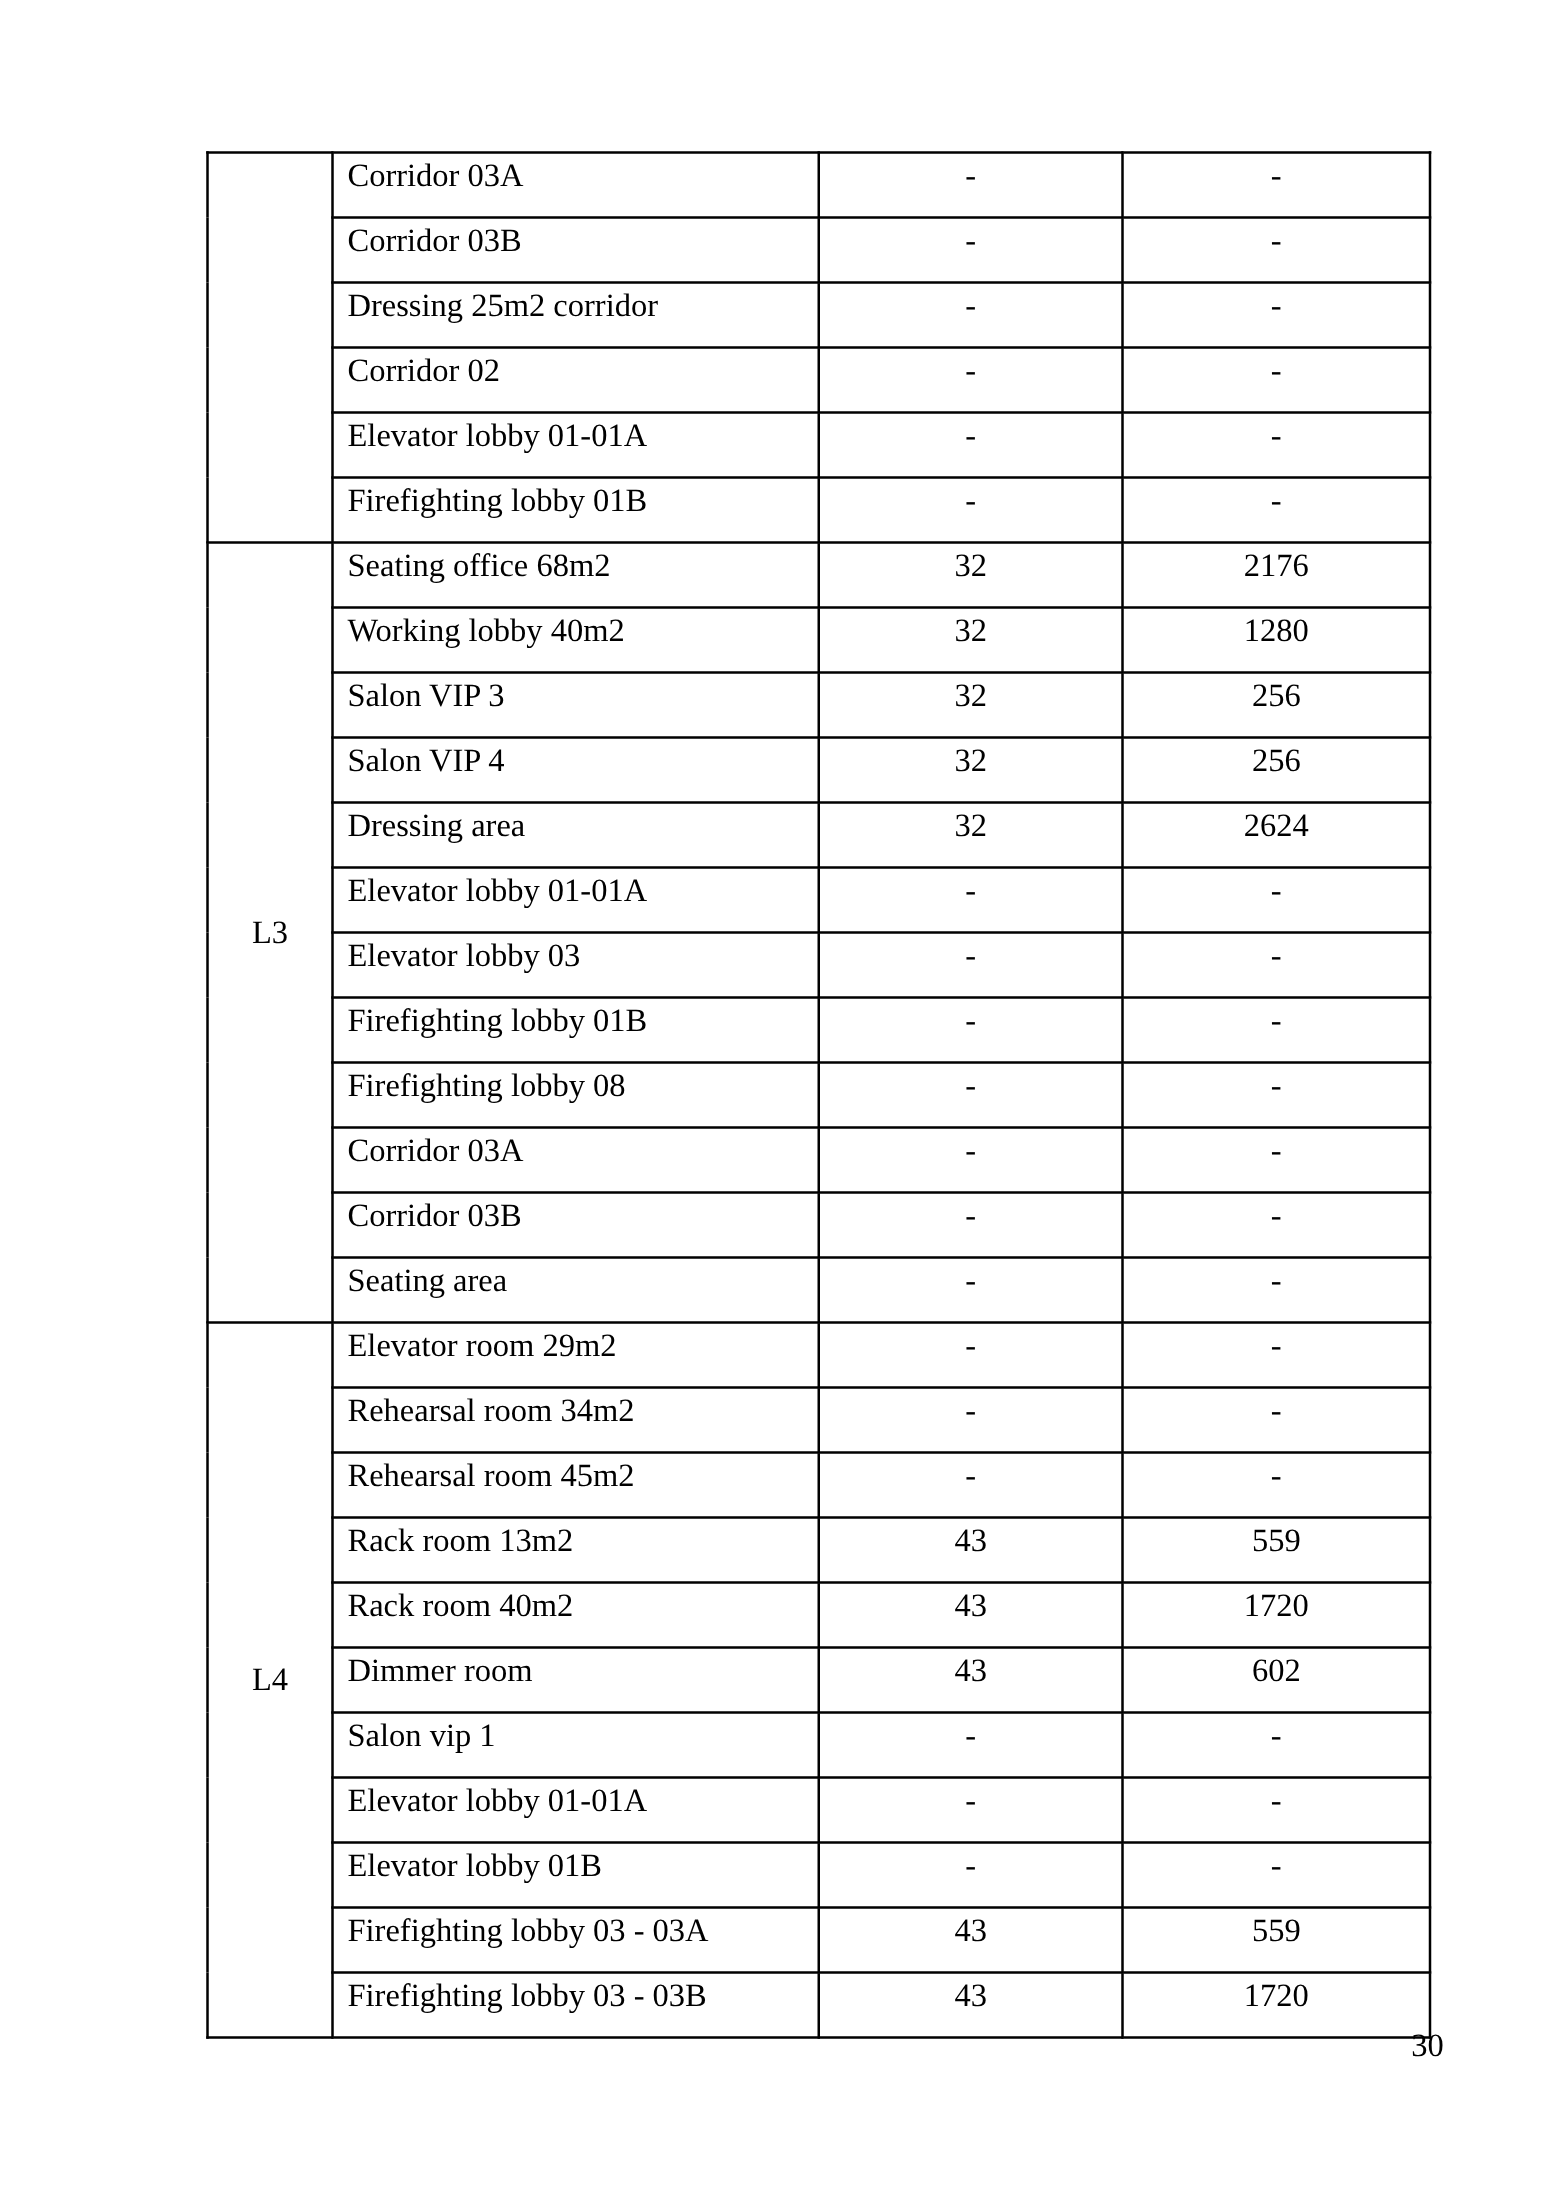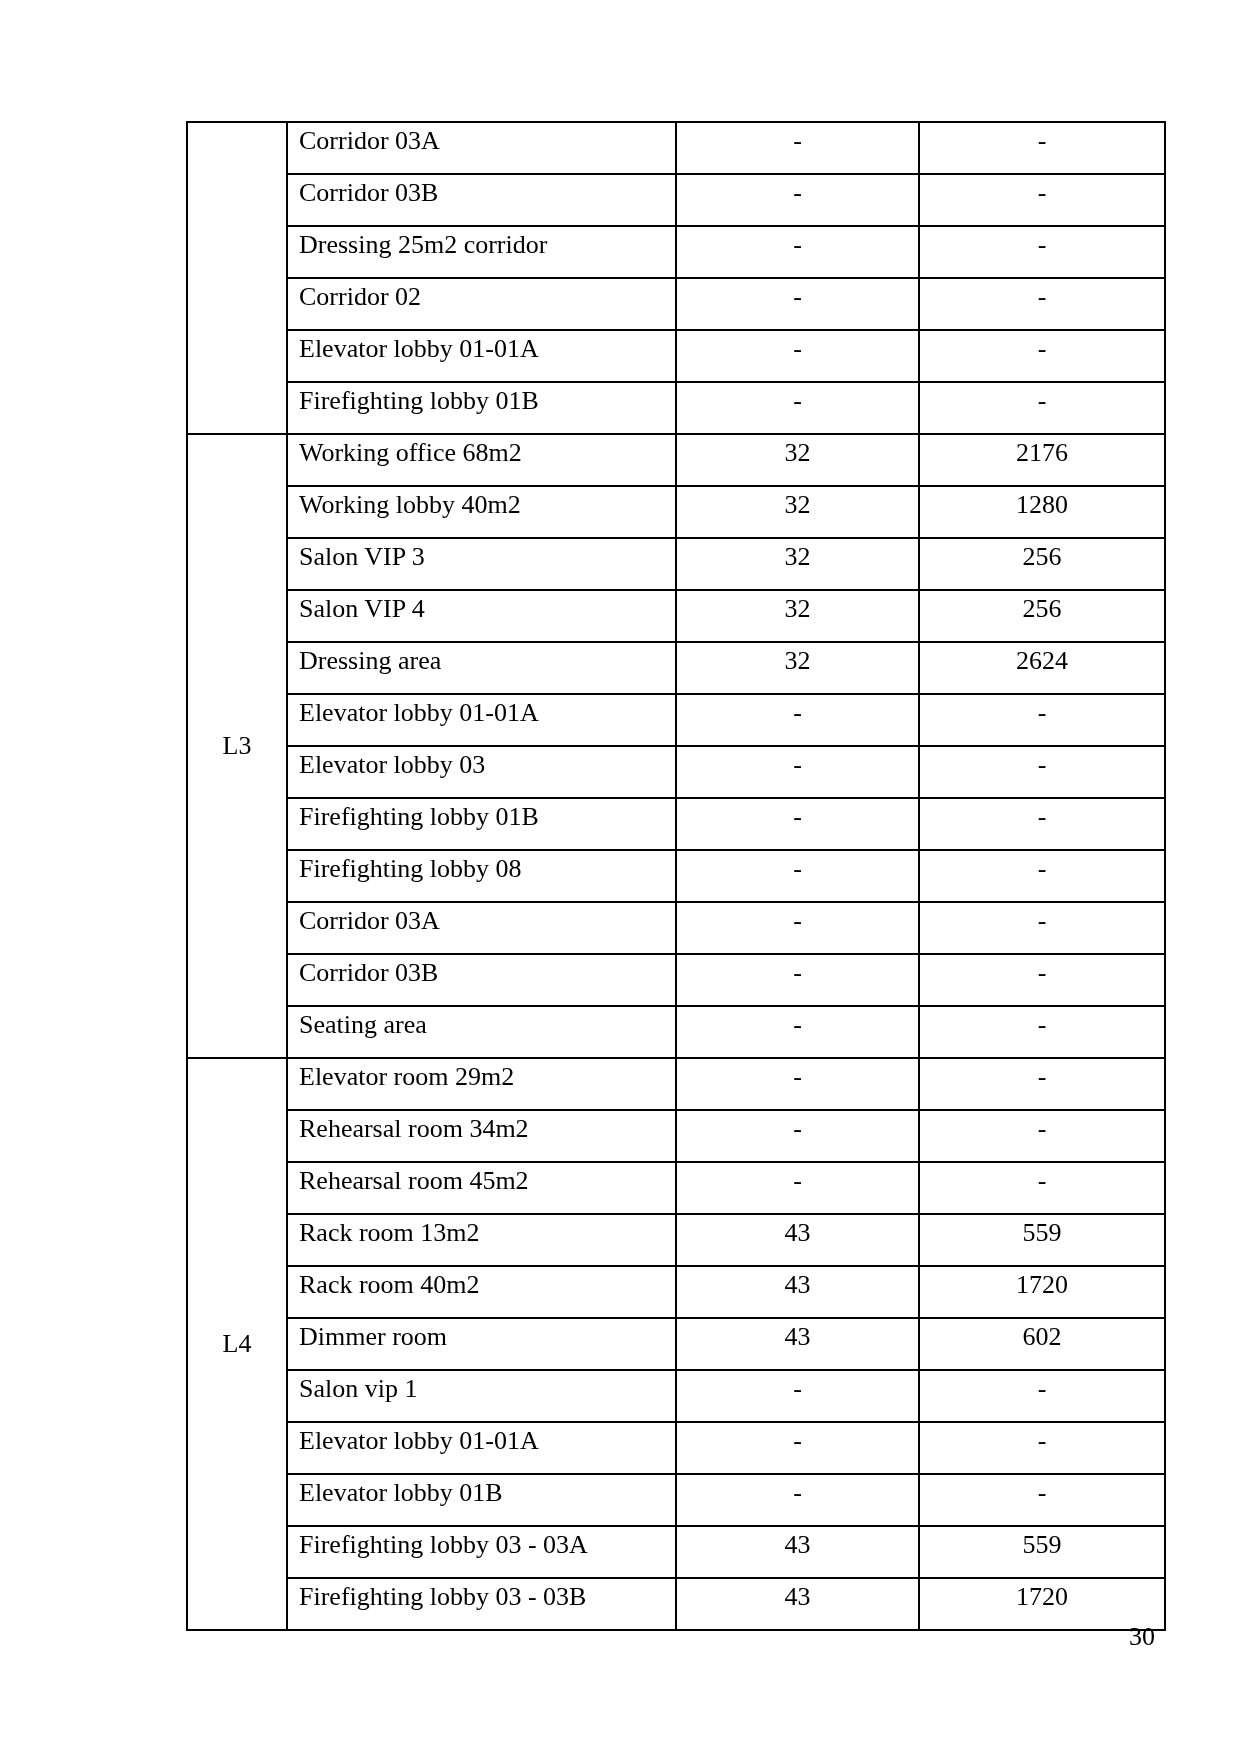"Corridor 03A" table.rooms { left: 186px -> 165px }
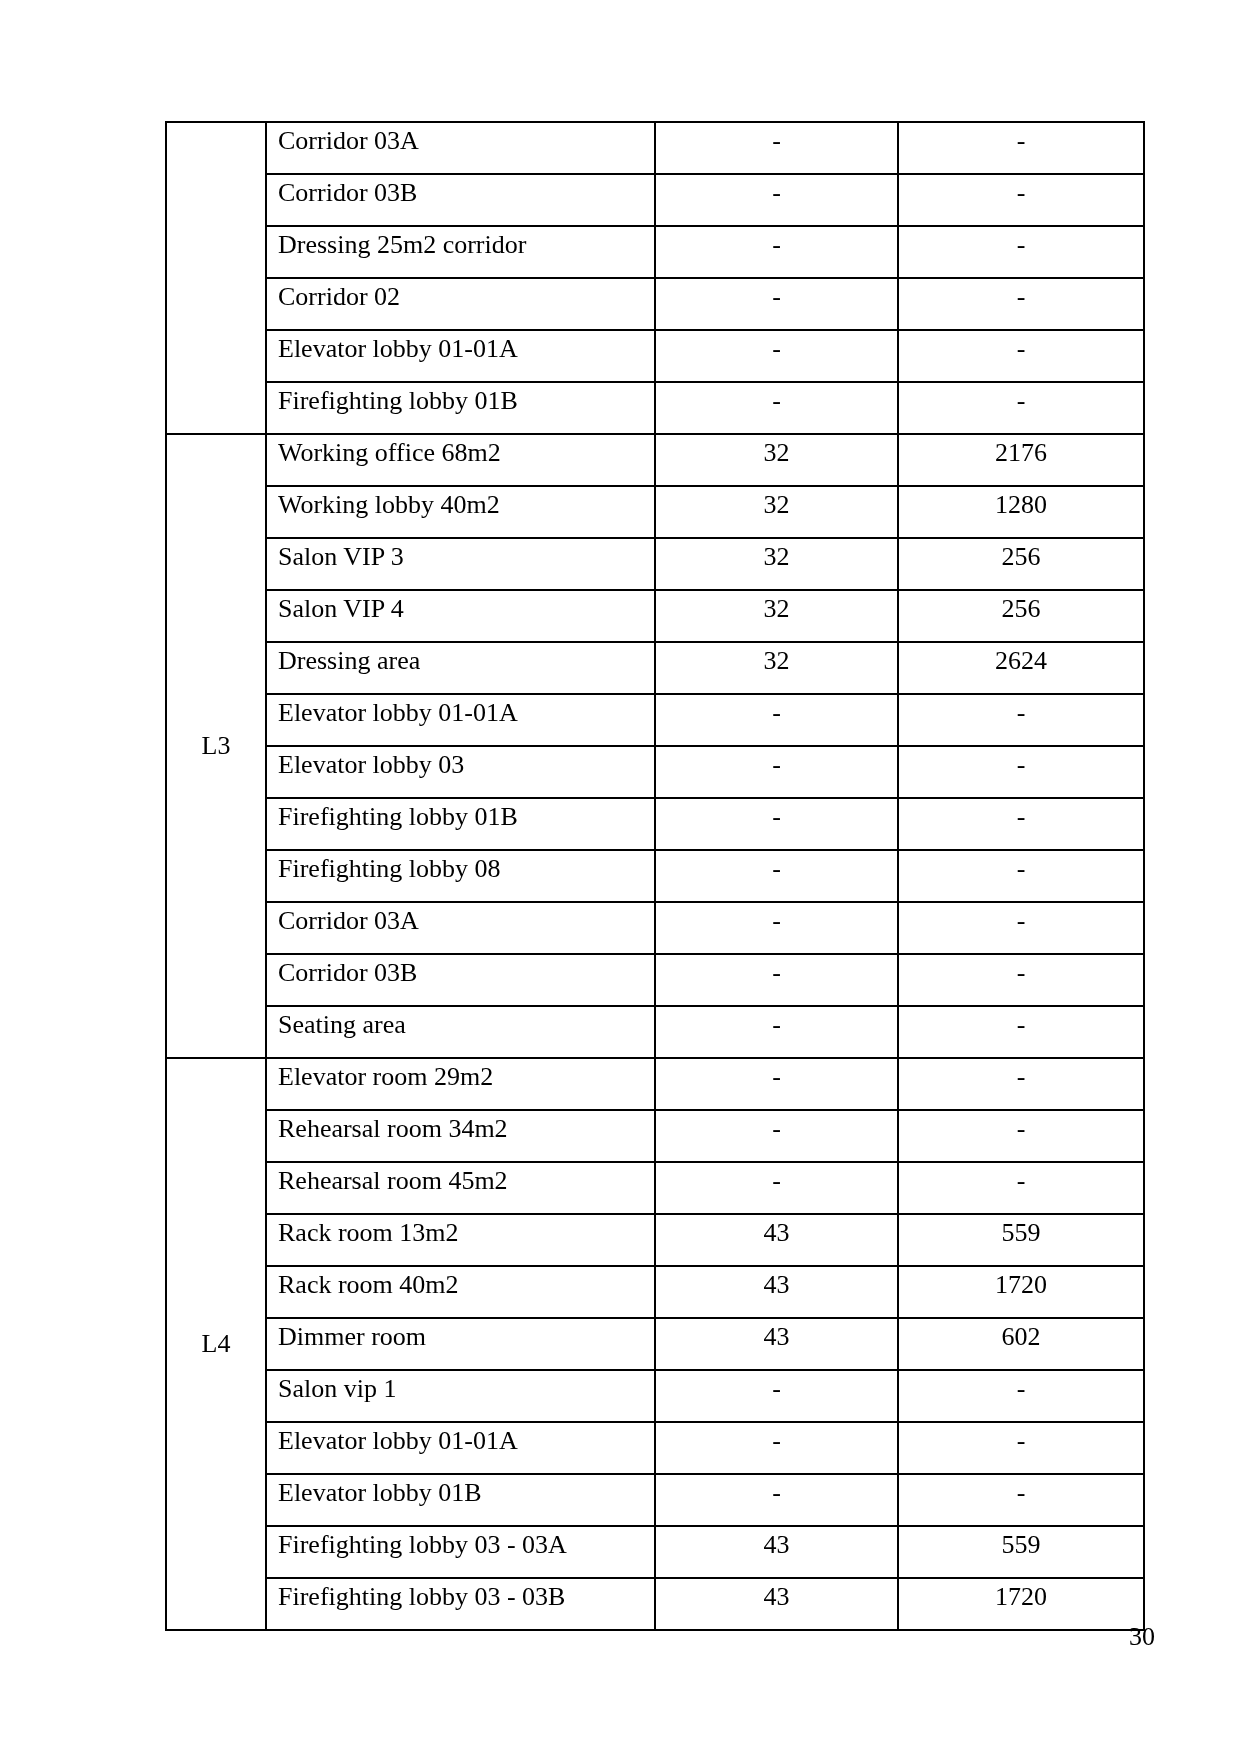"Working office 68m2" td.name { text: Working -> Seating }
